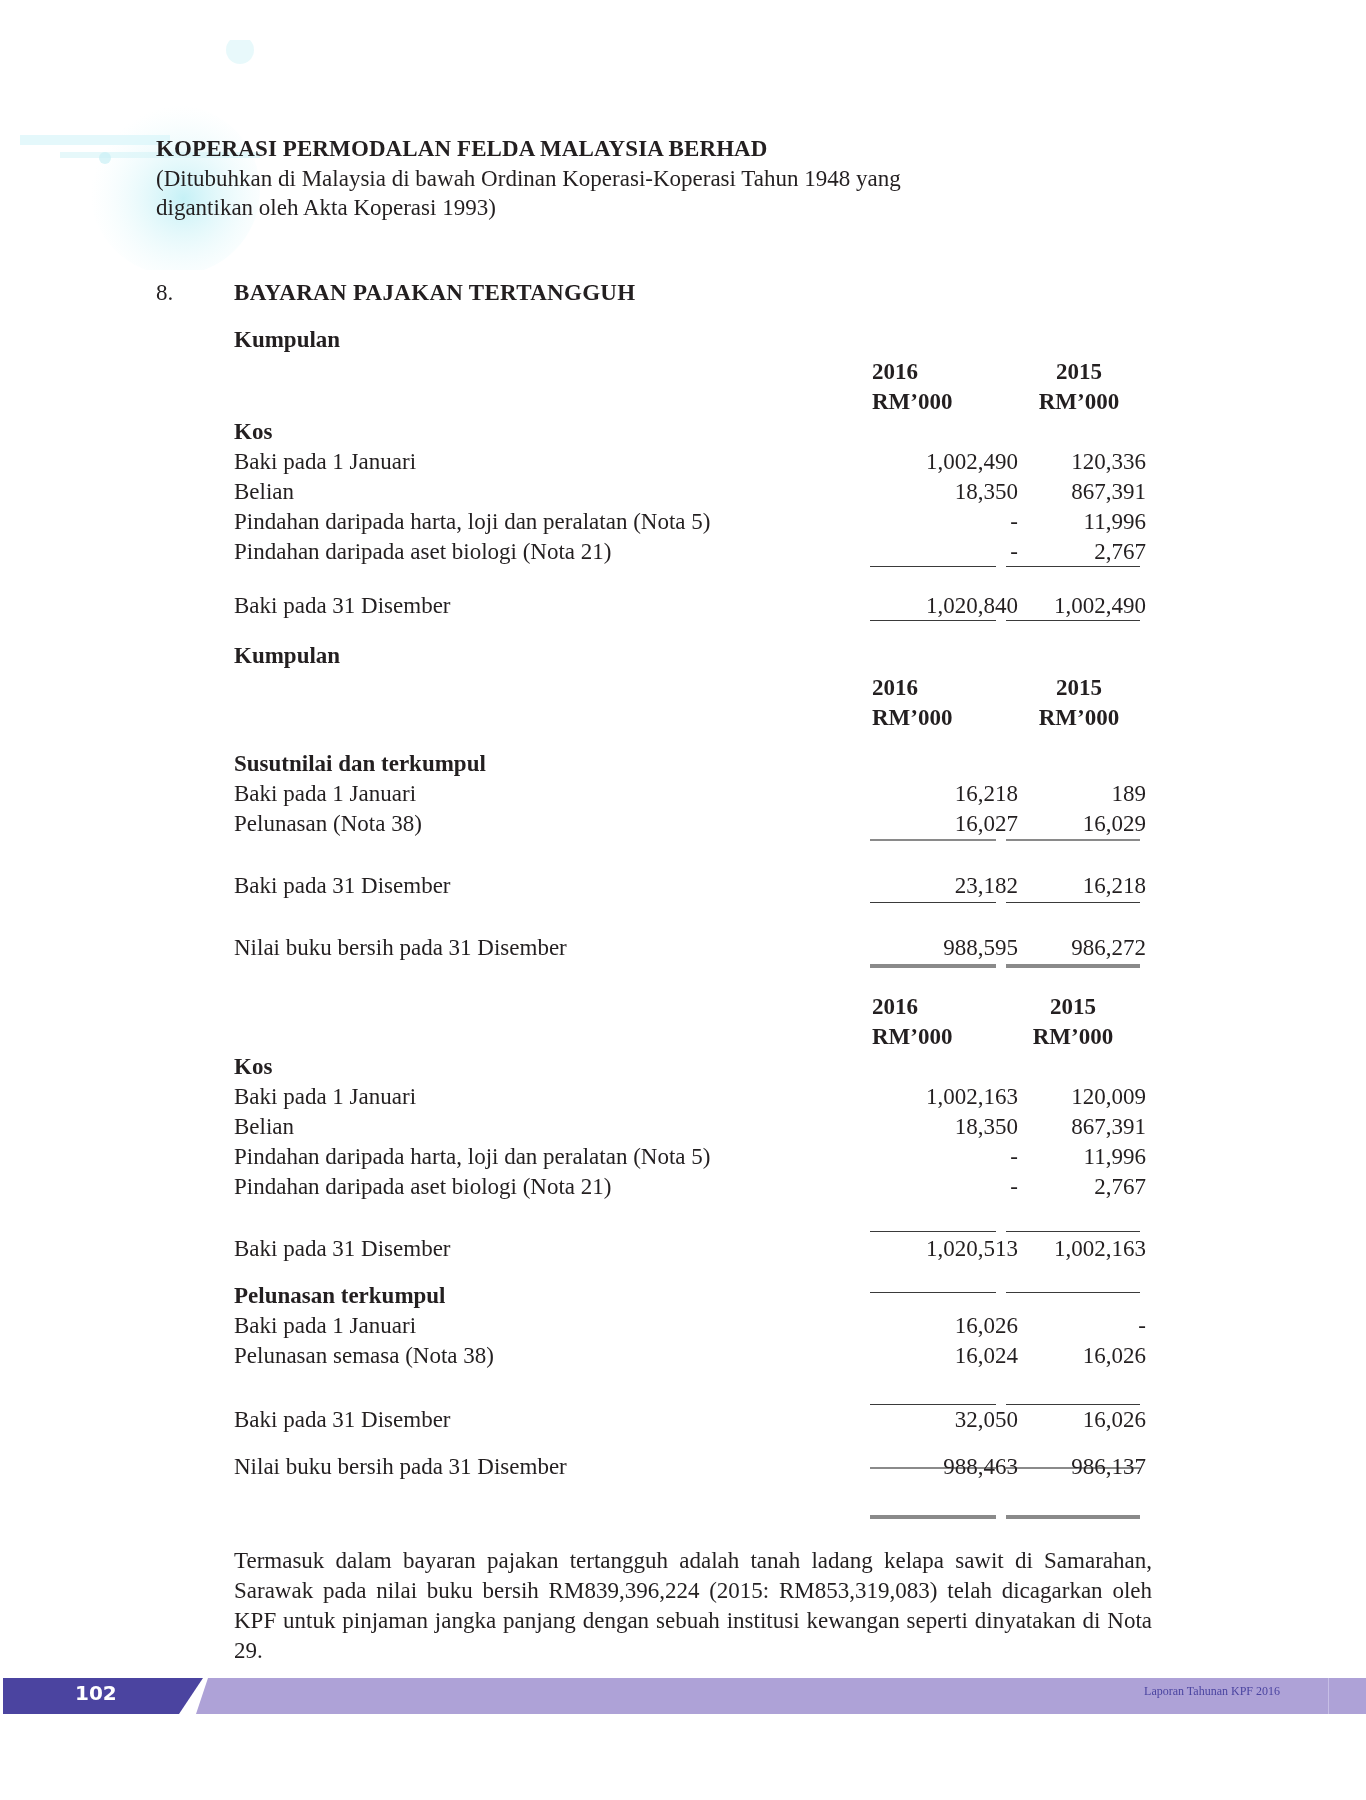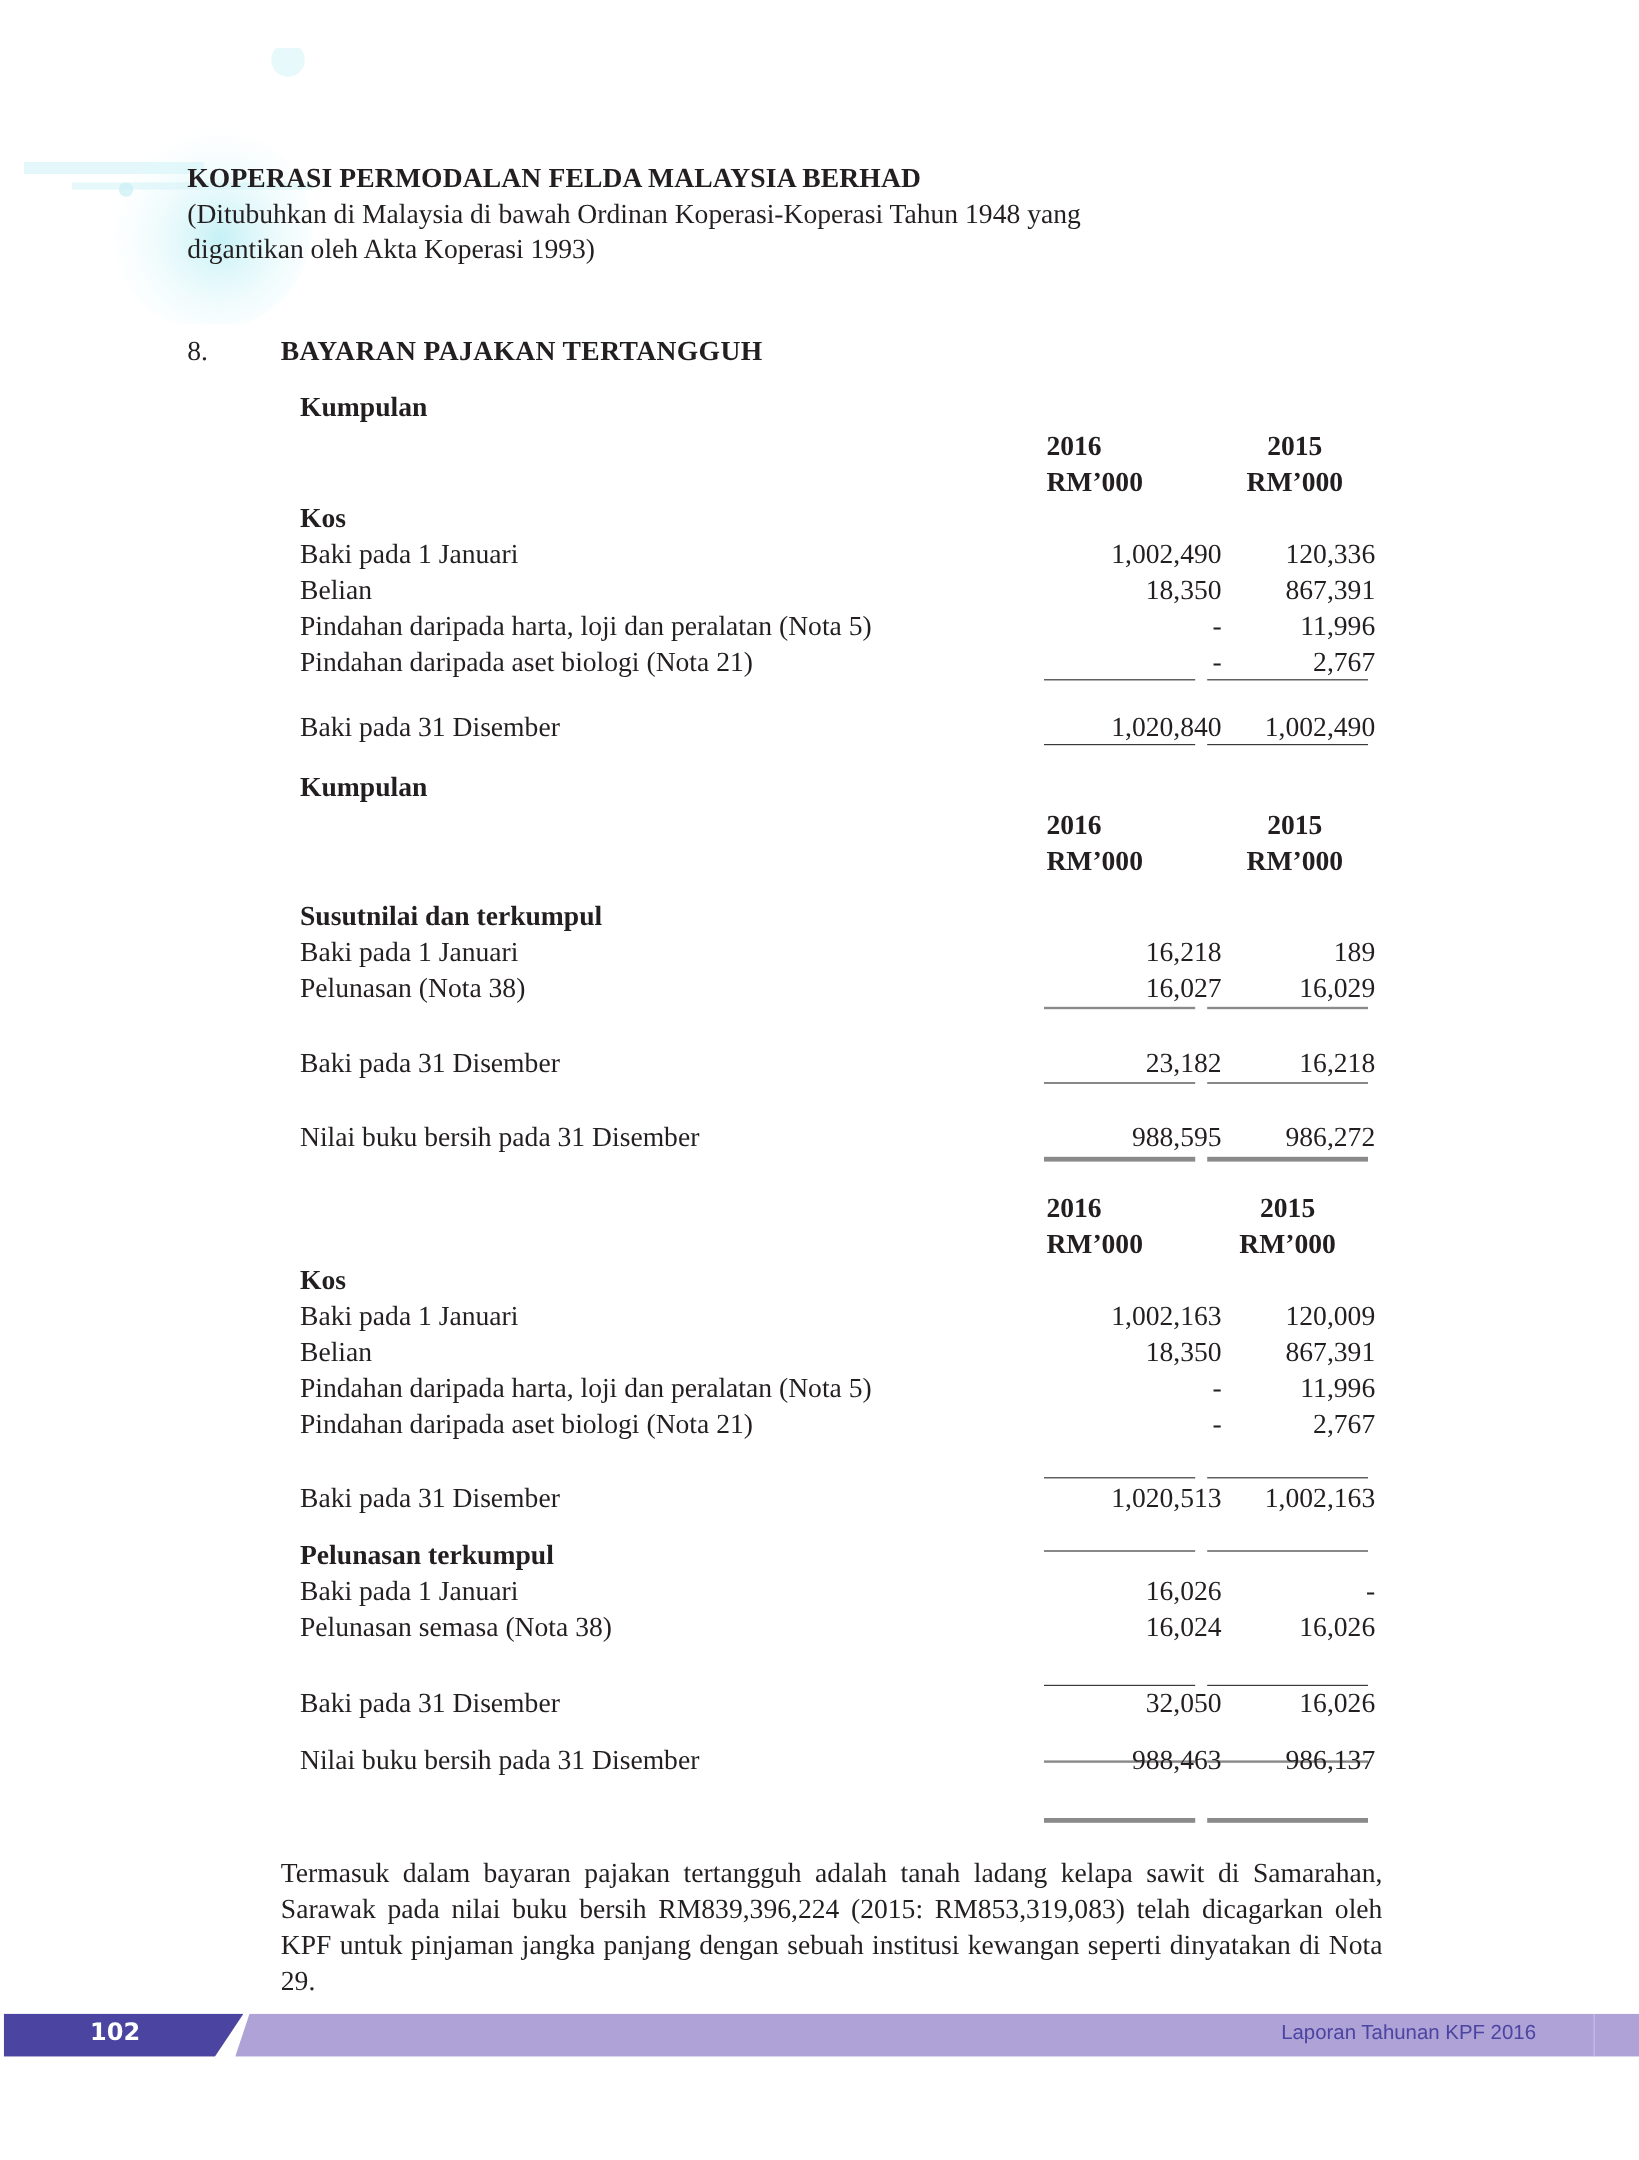"Kumpulan" .row .lbl { left: 16px -> 0 }
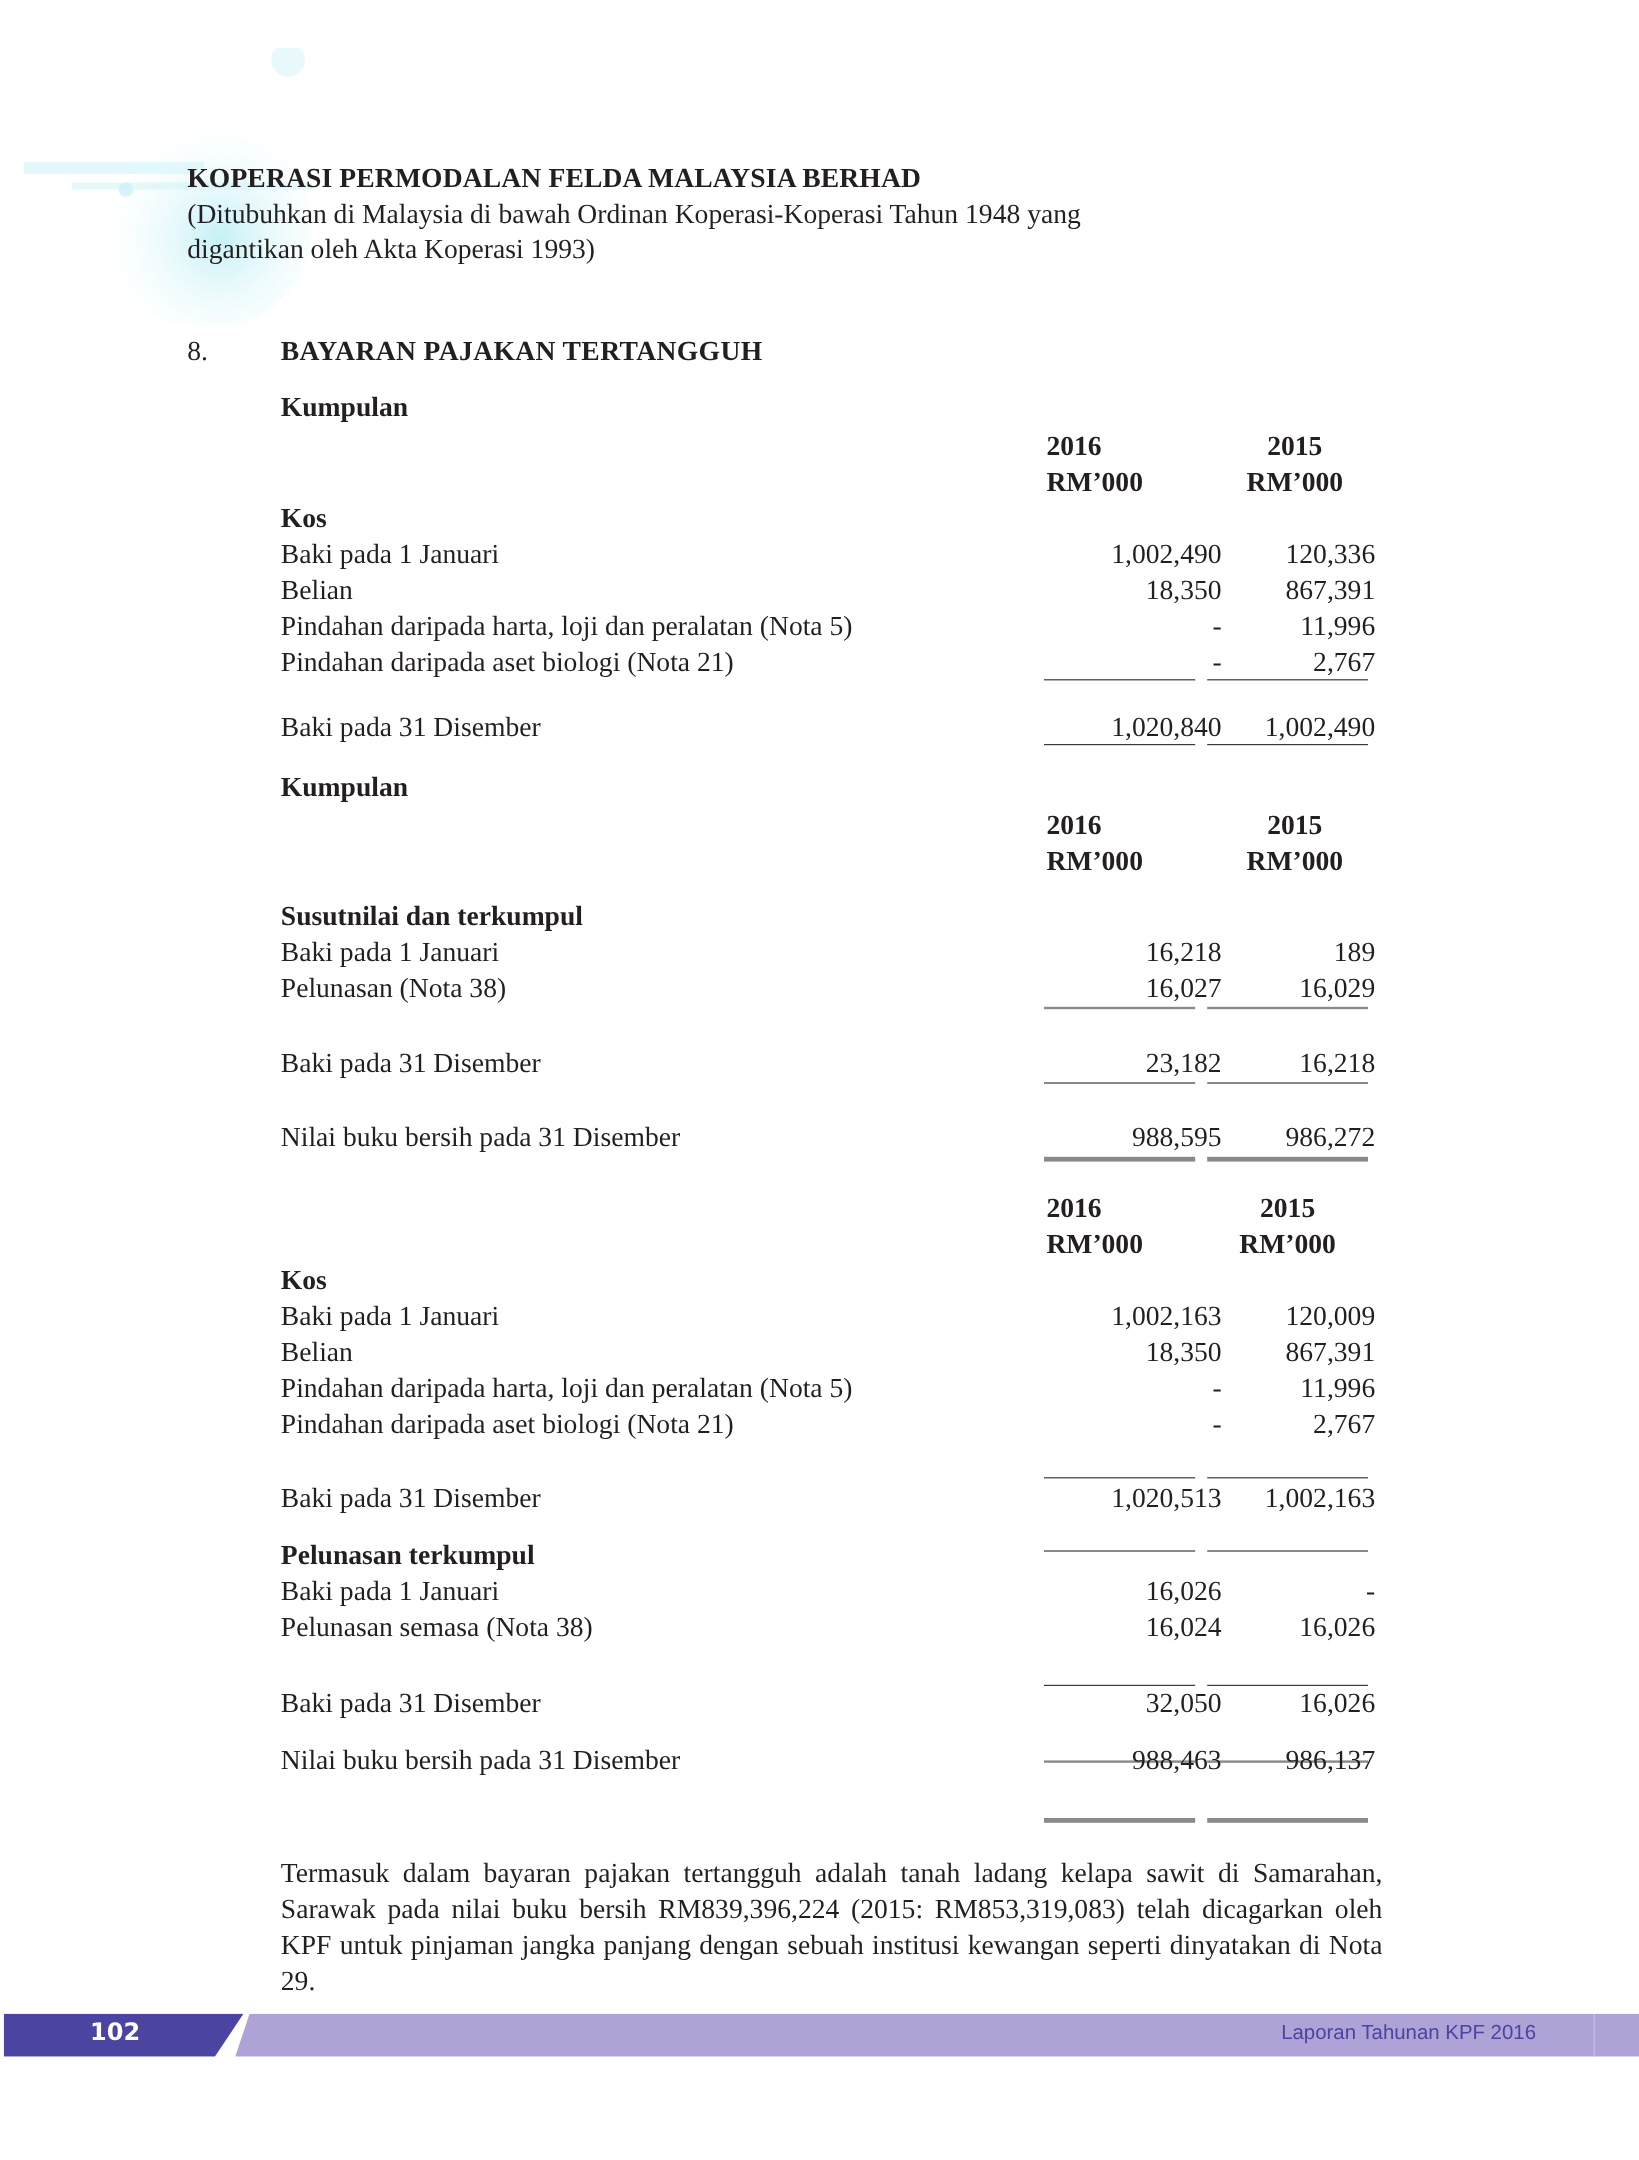"Laporan Tahunan KPF 2016" .footer .band span { font-family: Liberation Sans, sans-serif -> Liberation Serif, serif; font-size: 17px -> 12px }
